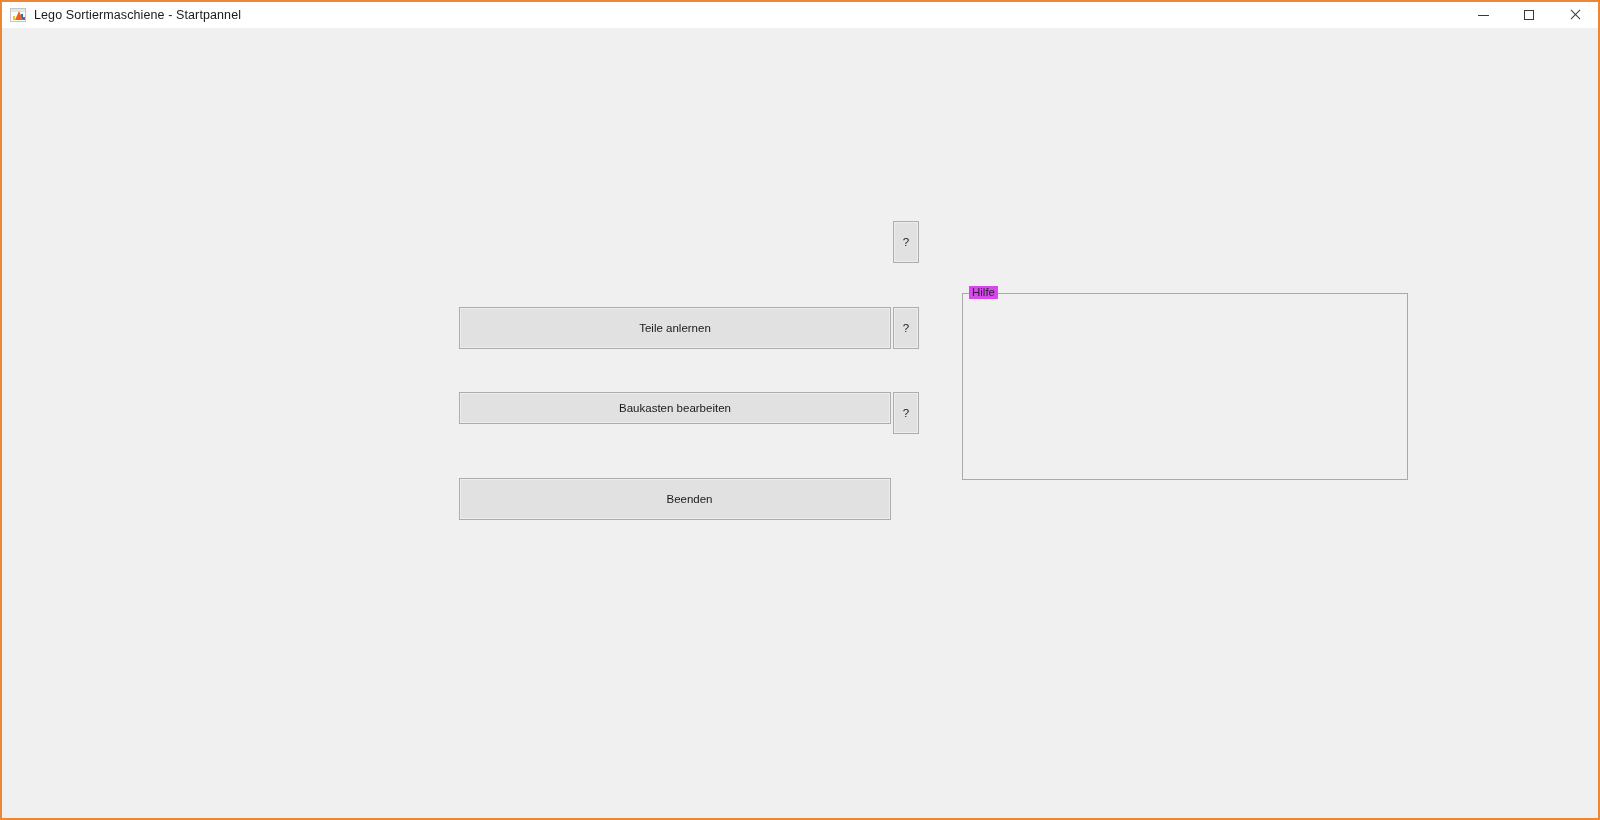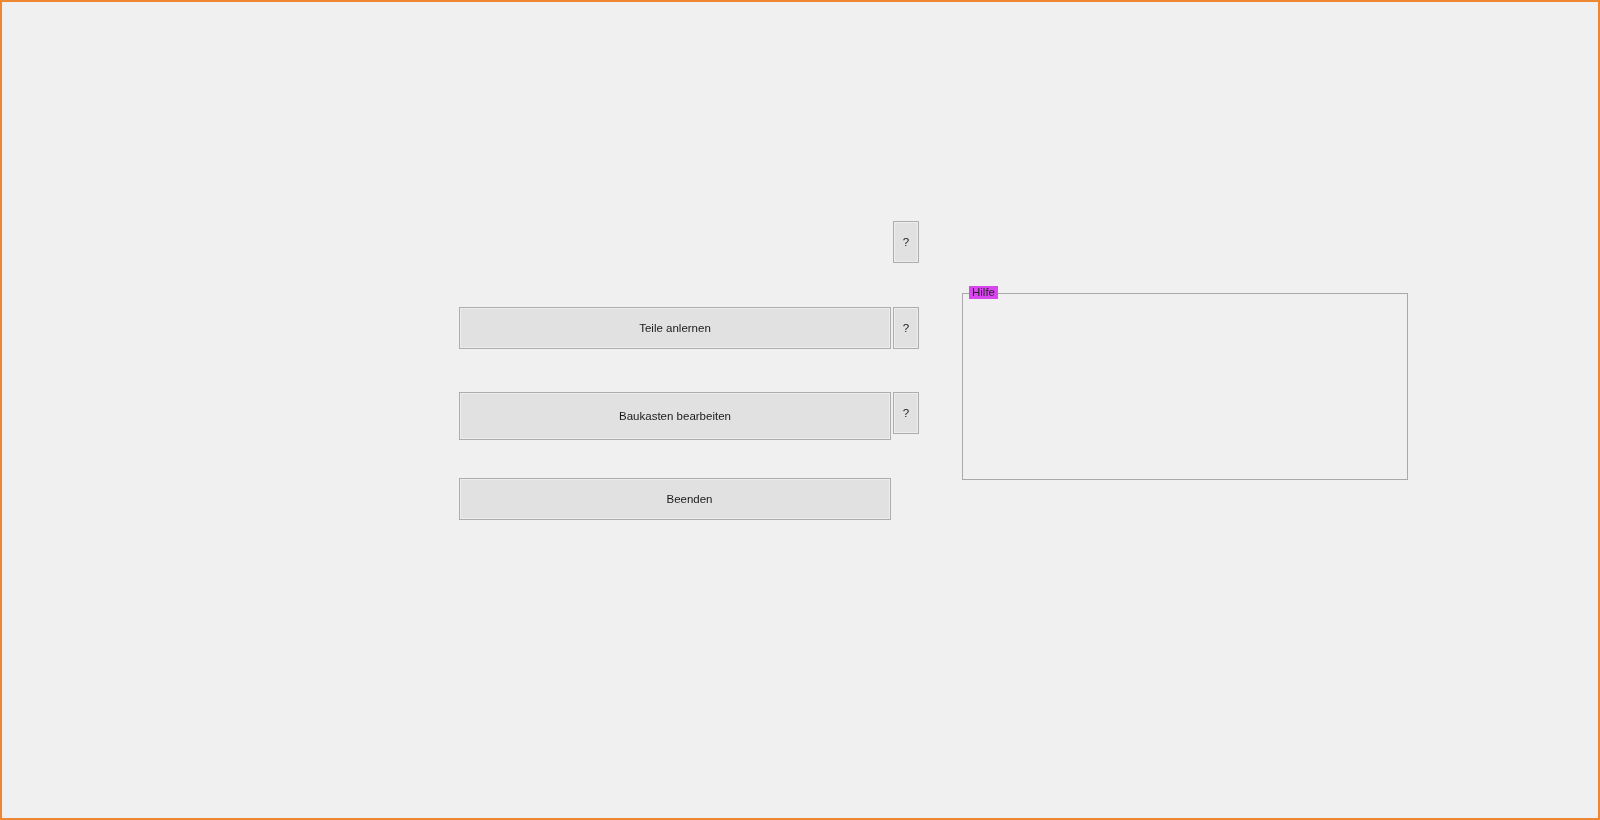"Lego Sortiermaschiene - Startpannel" div { html: none -> <div> <div> <div></div> <div></div> <div></div> <div></div> <div></div> </div> <span>Lego Sortiermaschiene - Startpannel</span> <div> <div> <span></span> </div> <div> <span></span> </div> <div> <span></span> </div> </div> </div> }
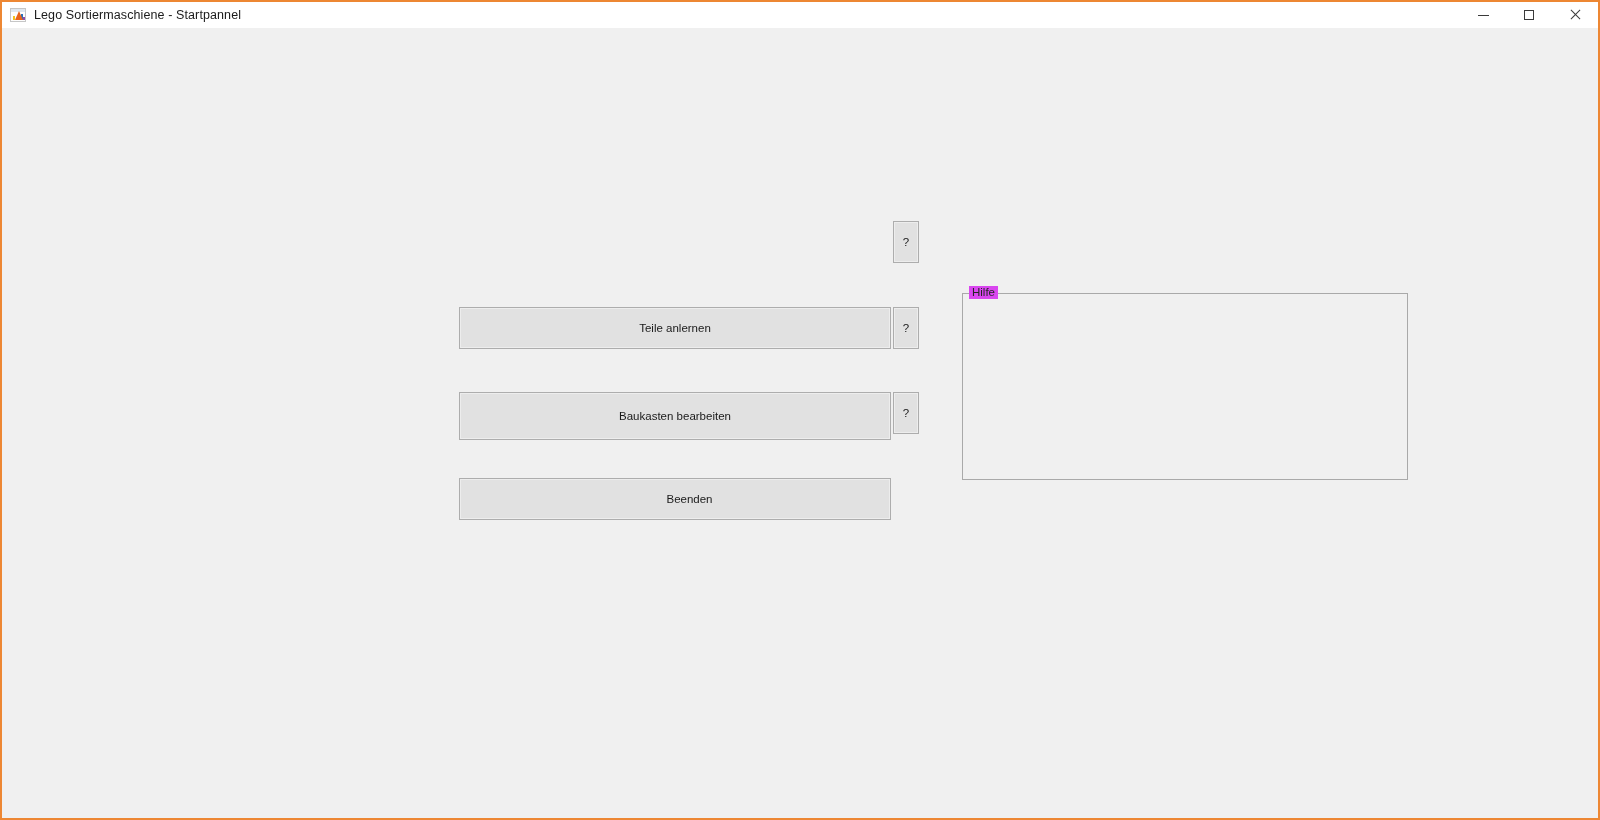"Baukasten bearbeiten" #btn-baukasten { height: 48px -> 32px }
